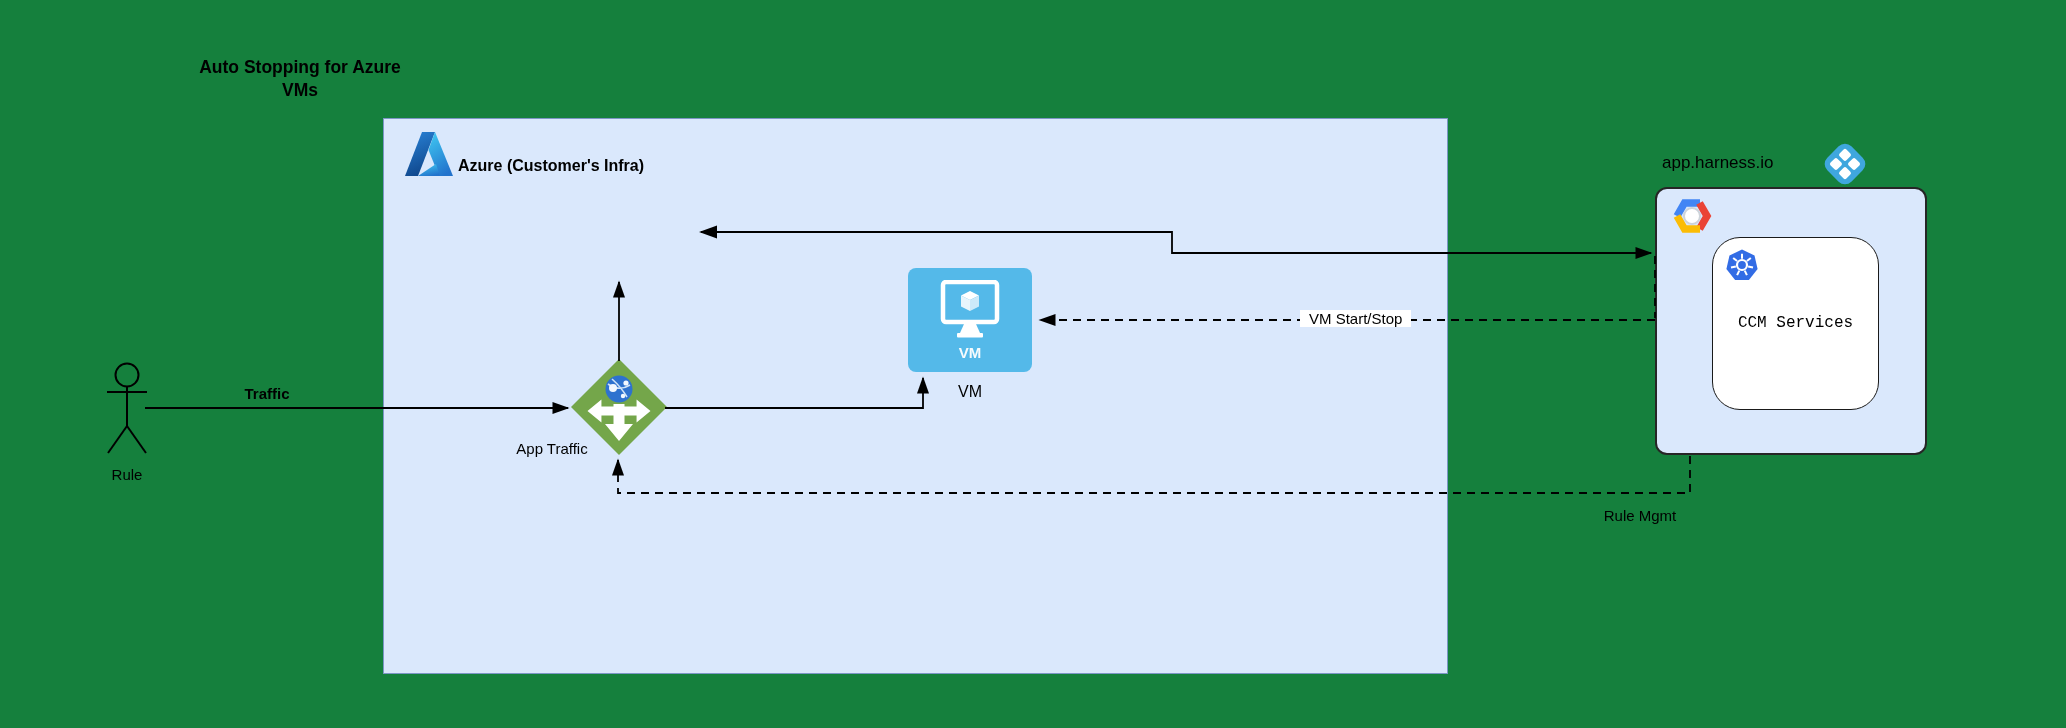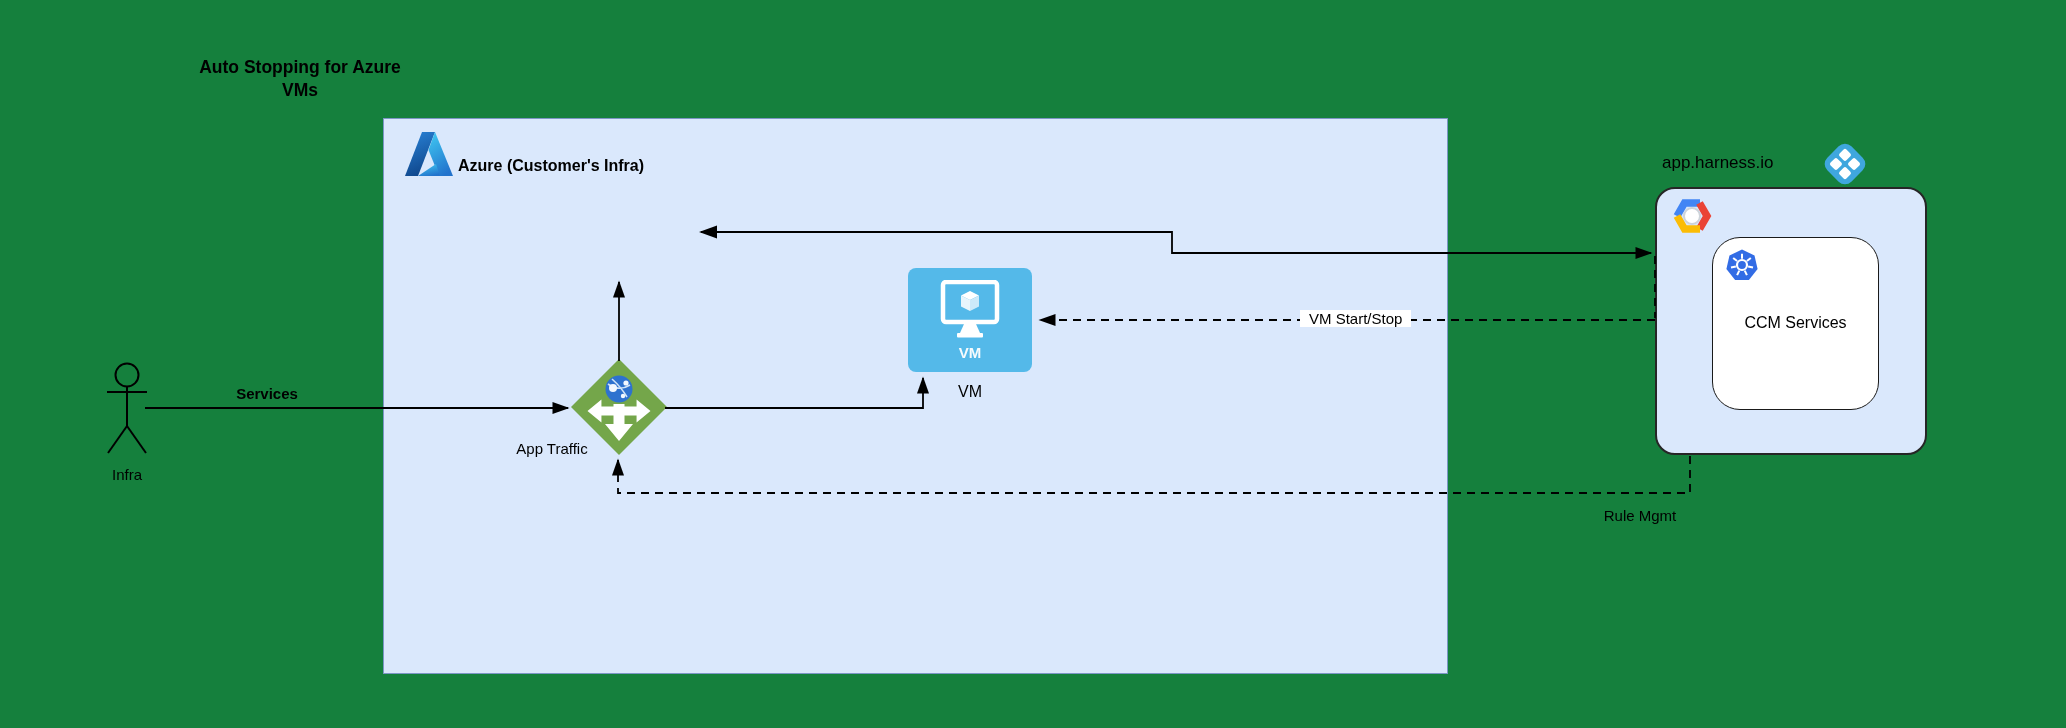"CCM Services" .harness-box { border-radius: 20px -> 12px; font-family: none -> Liberation Mono, monospace }
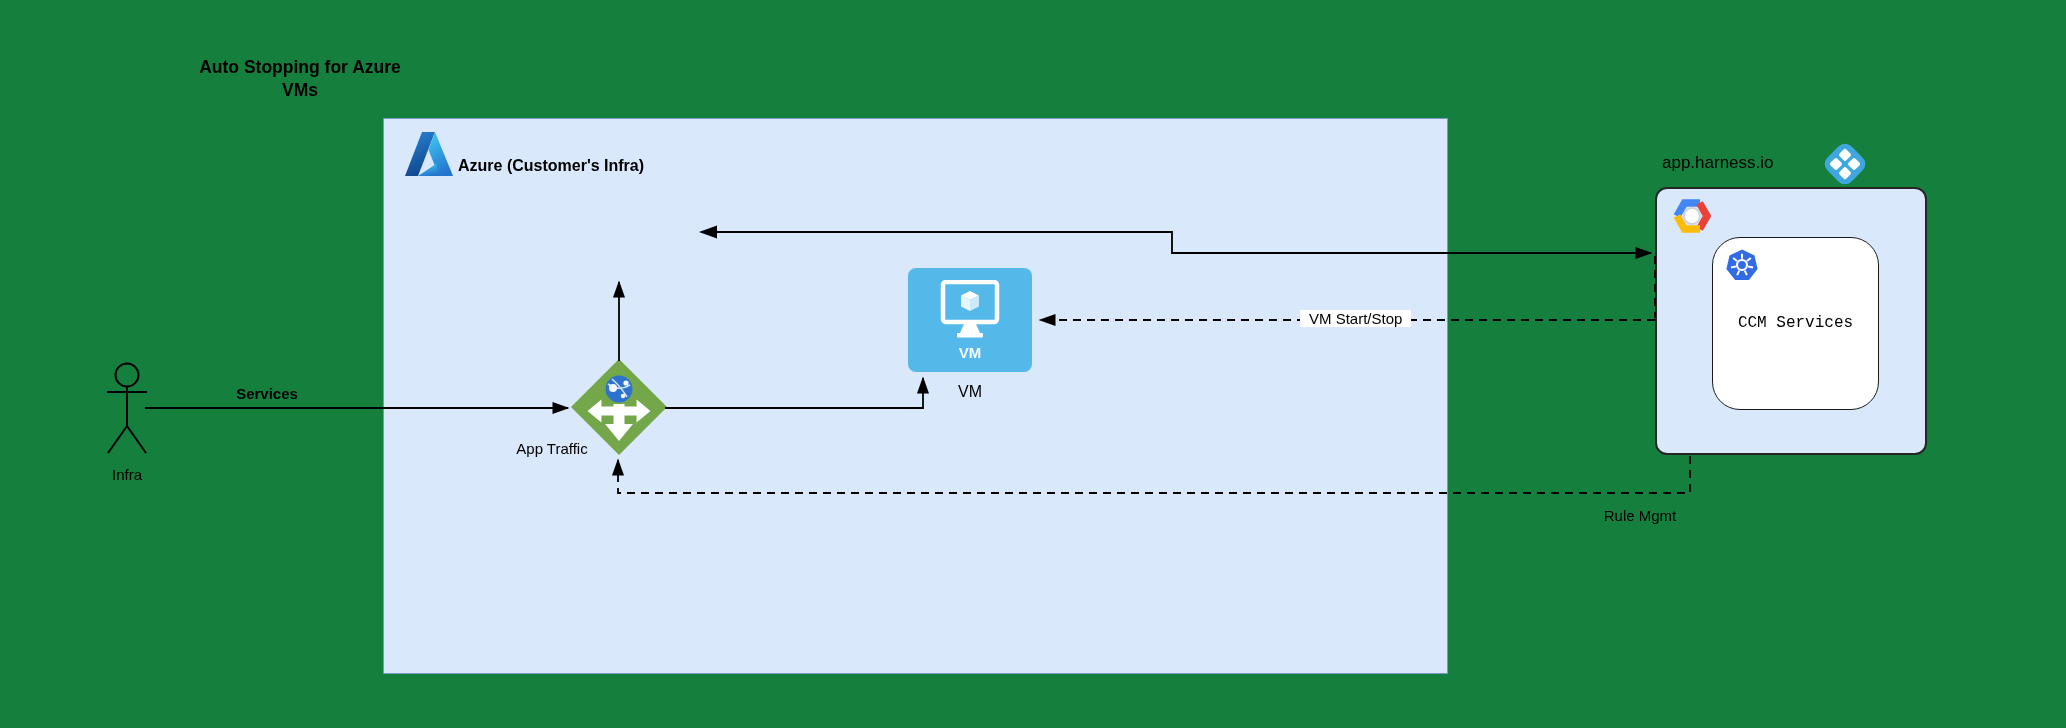"Services" div.abs { text: Services -> Traffic }
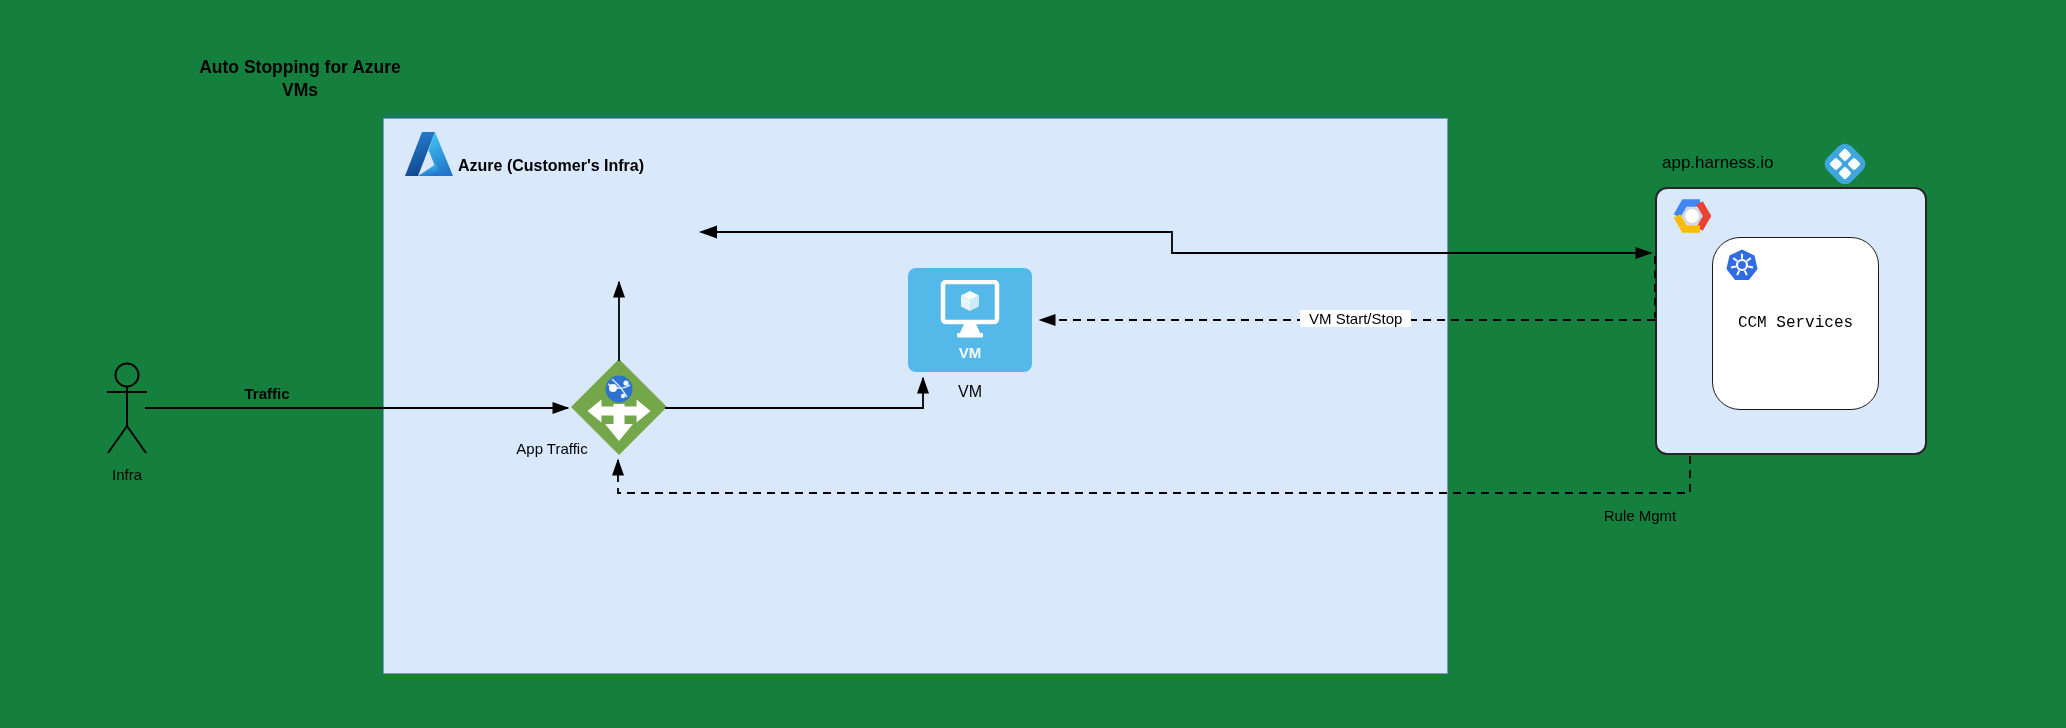"Infra" div.abs { text: Infra -> Rule }
